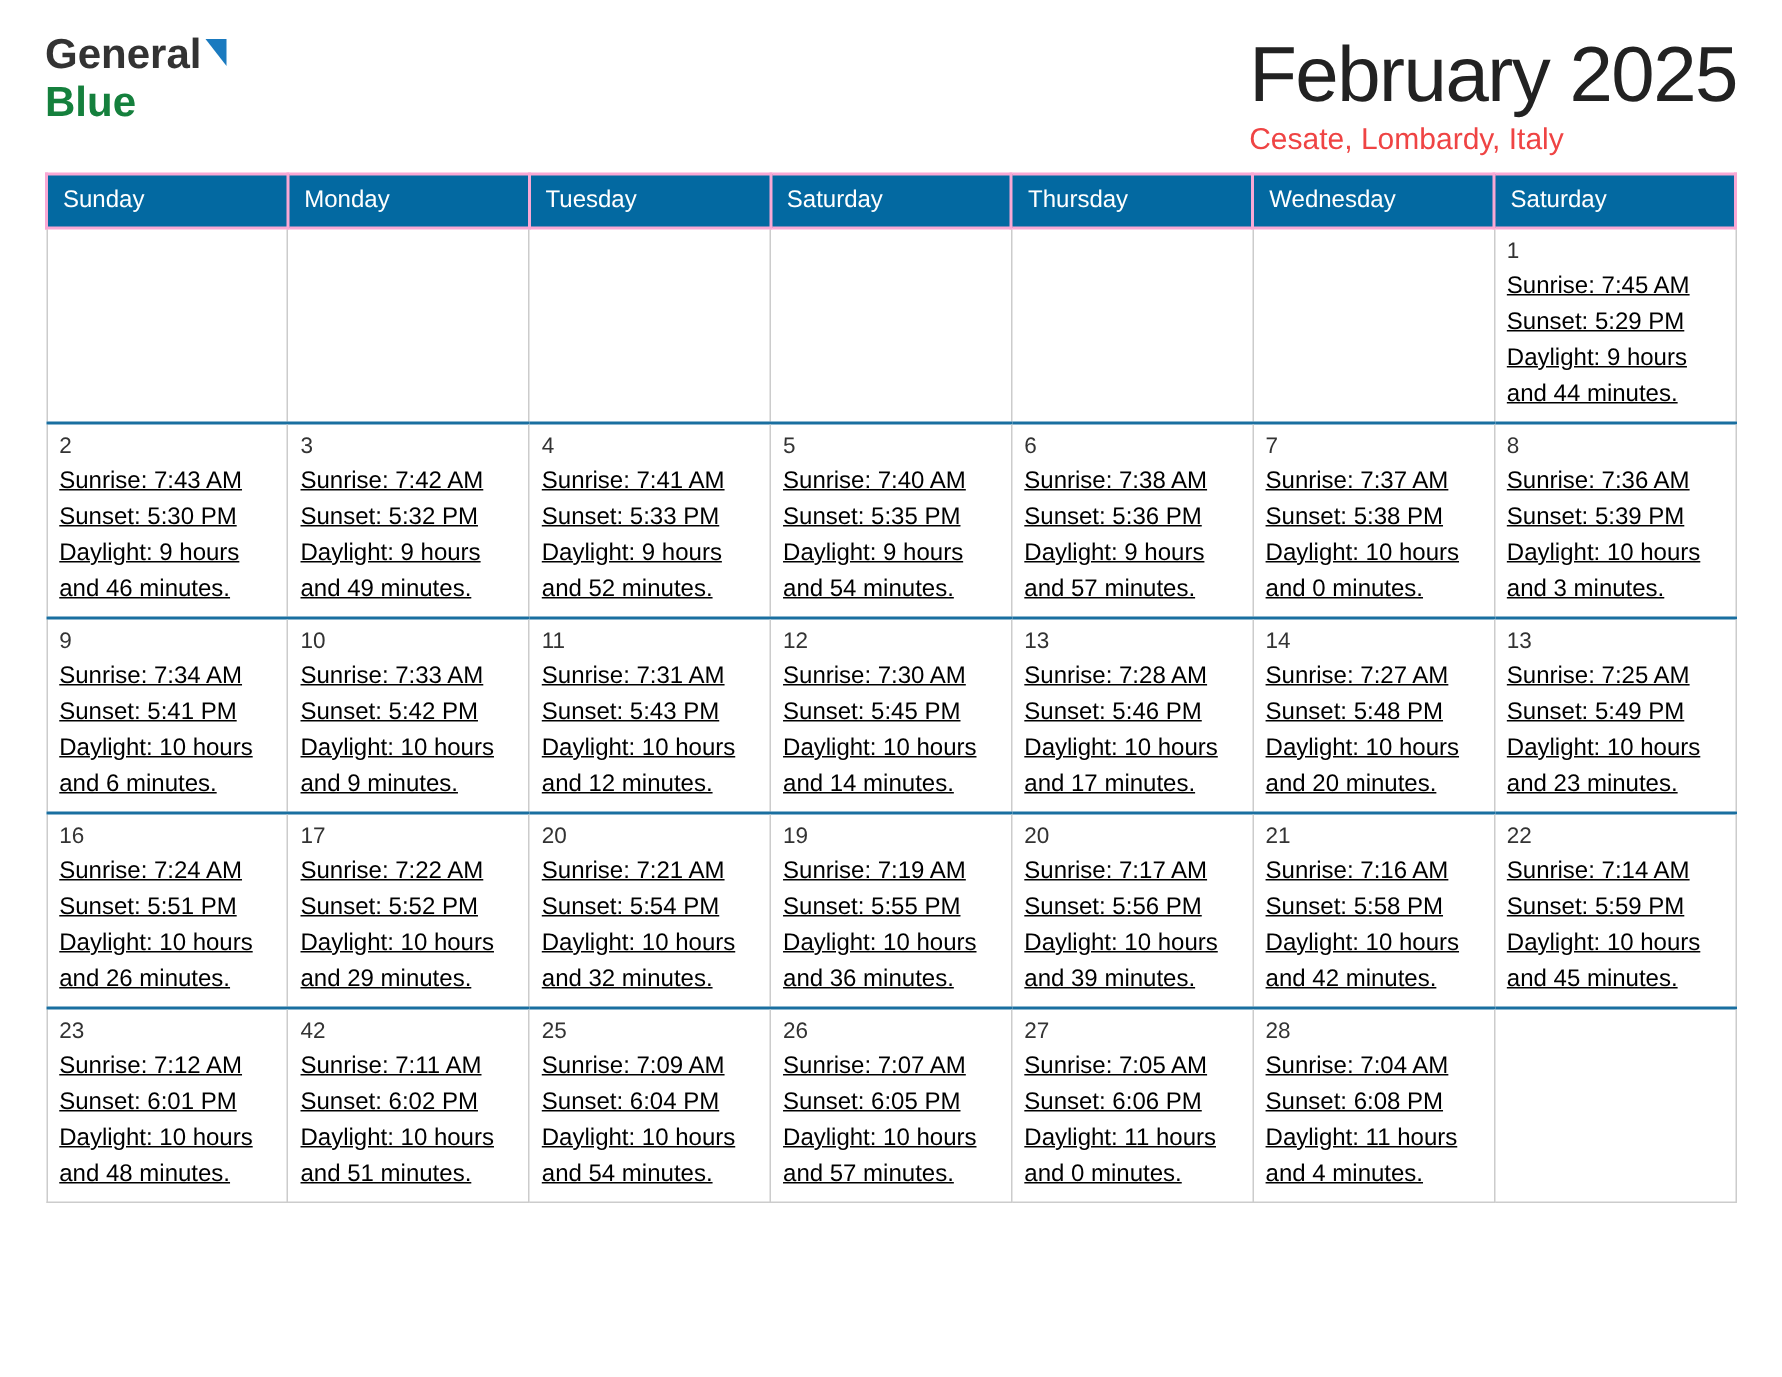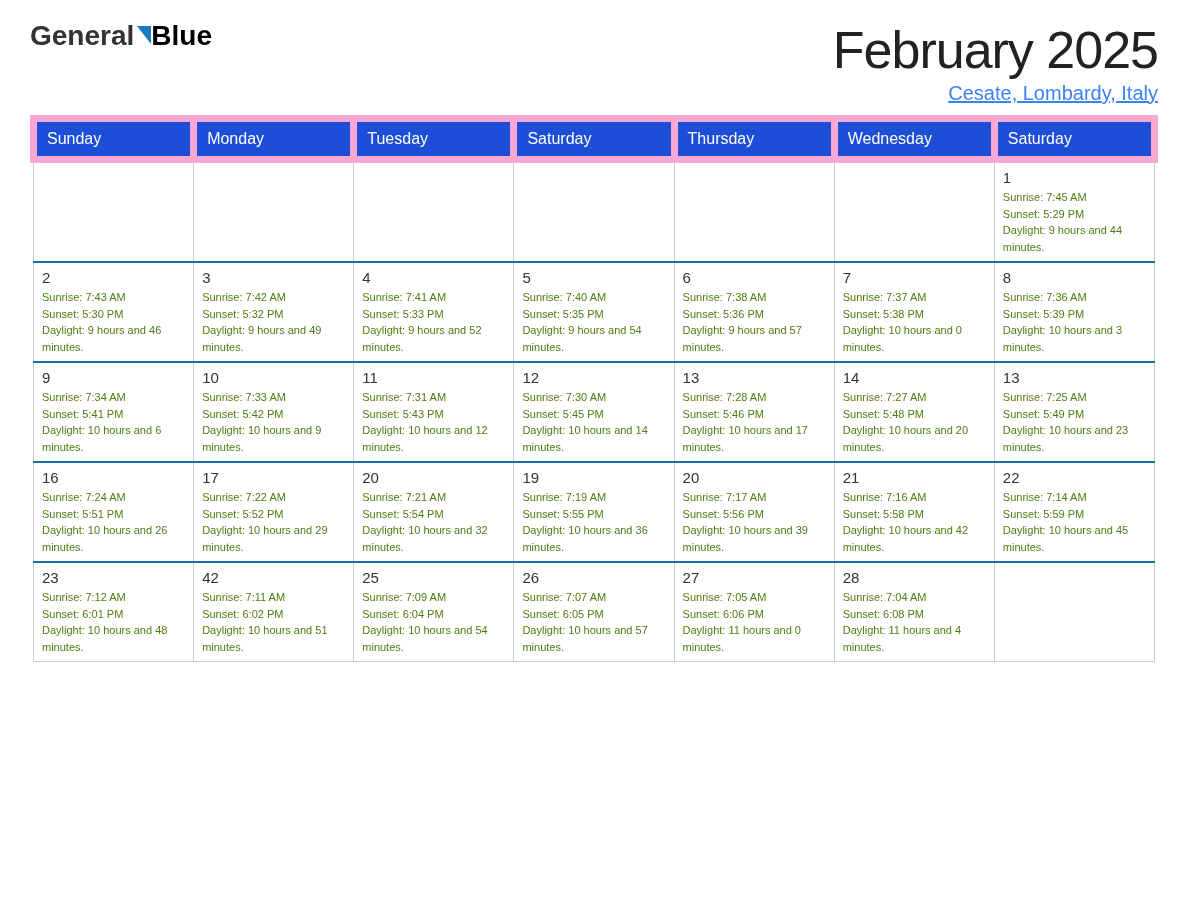"General" .logo { flex-direction: row -> column }
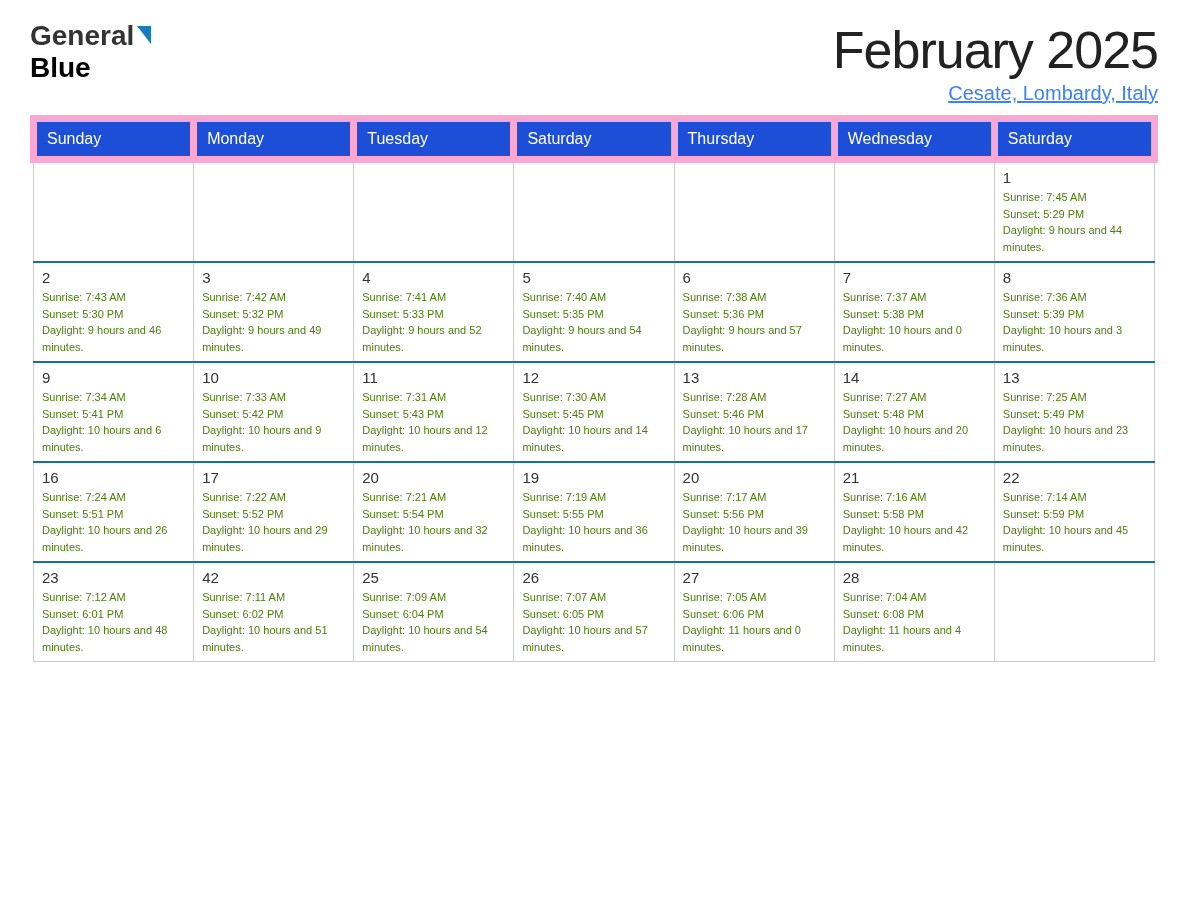"Blue" .logo-blue { color: #000000 -> #15803d }
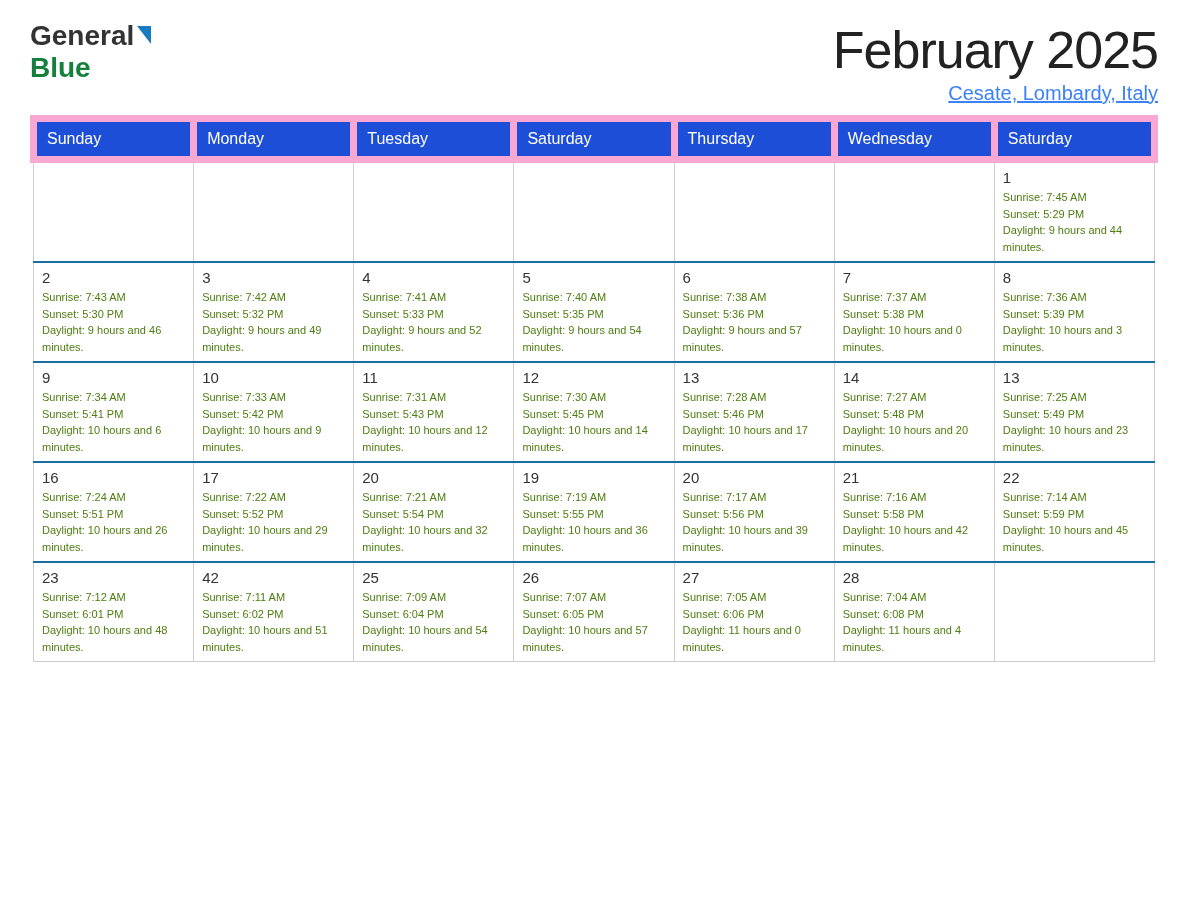"February 2025" .title-area { text-align: right -> none }
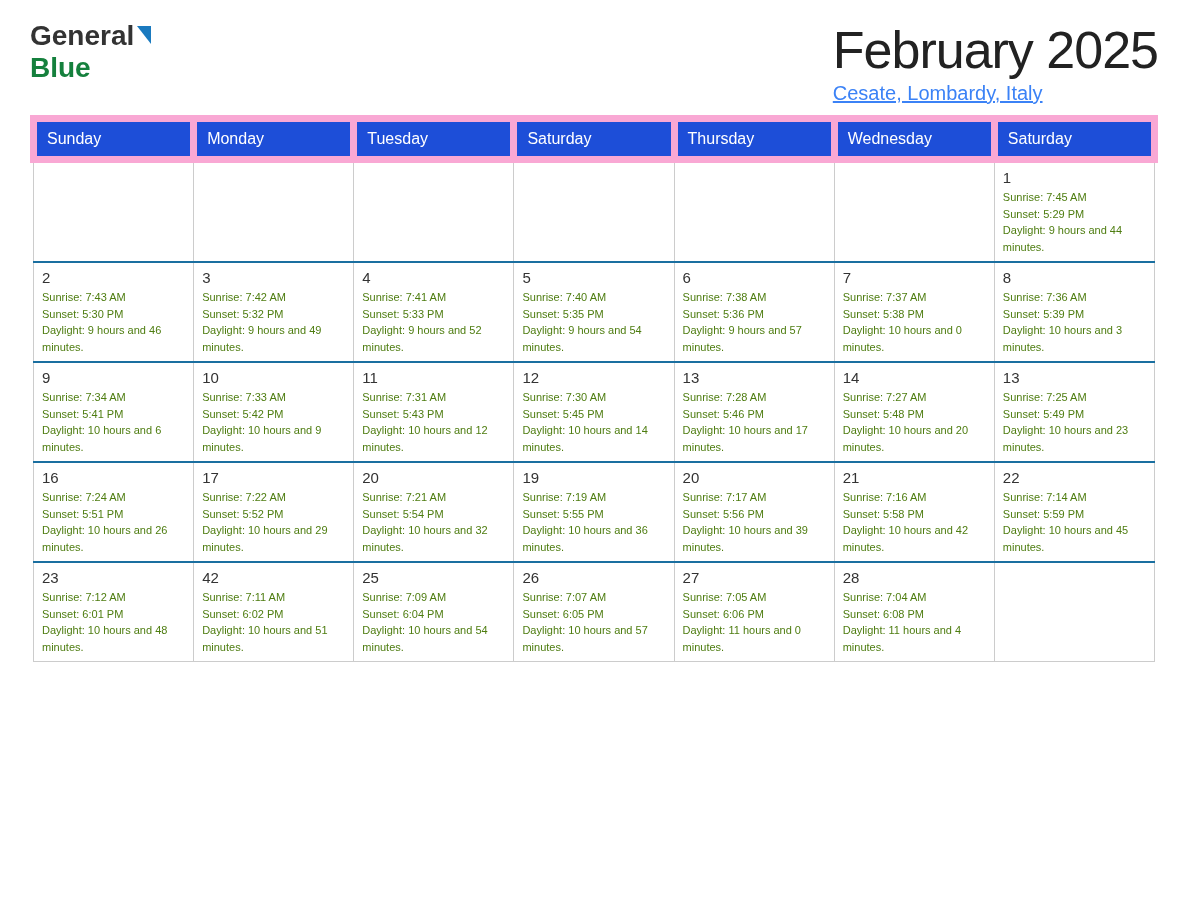"Cesate, Lombardy, Italy" .location { color: #3b82f6 -> #ef4444; text-decoration: underline -> none }
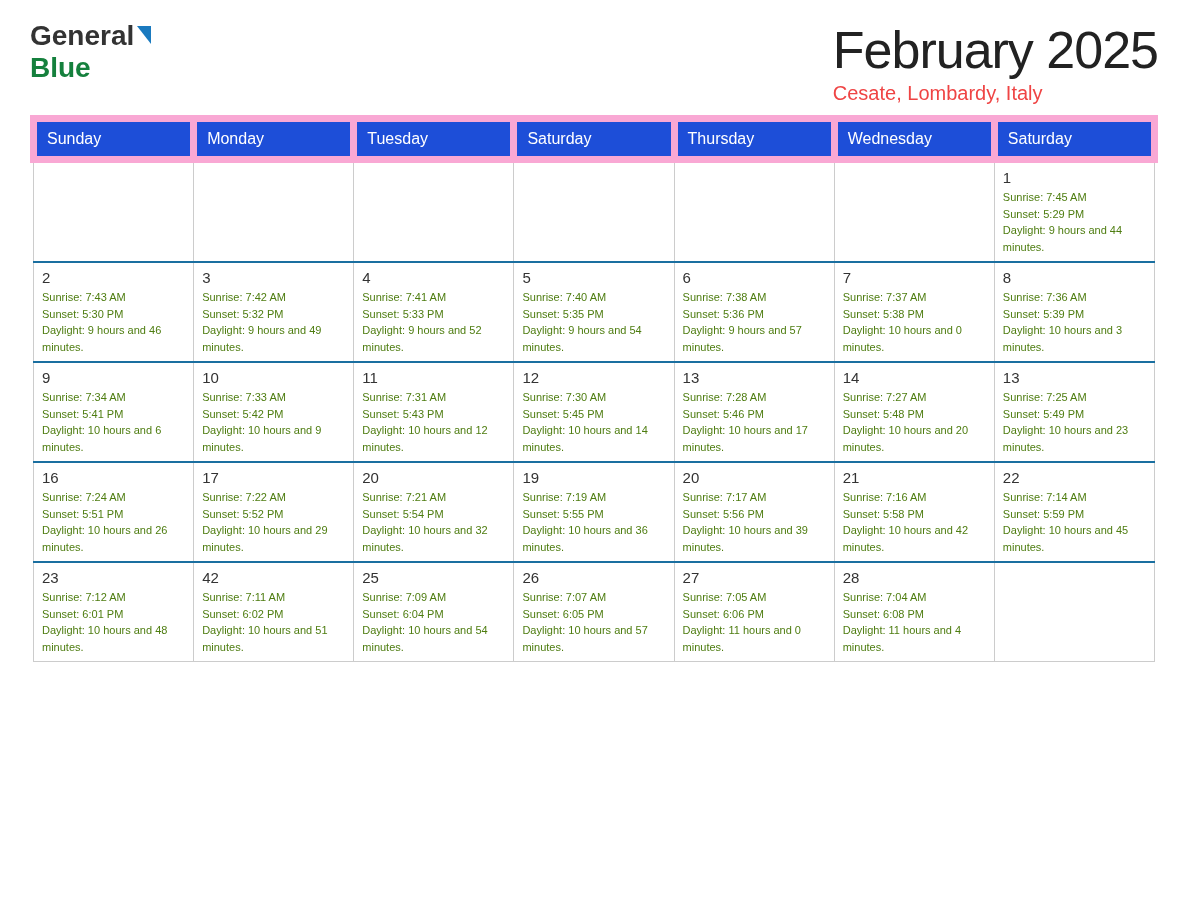"Sunday" .calendar th { background-color: #1d4ed8 -> #0369a1; border: 7px solid #f9a8d4 -> 2px solid #f9a8d4 }
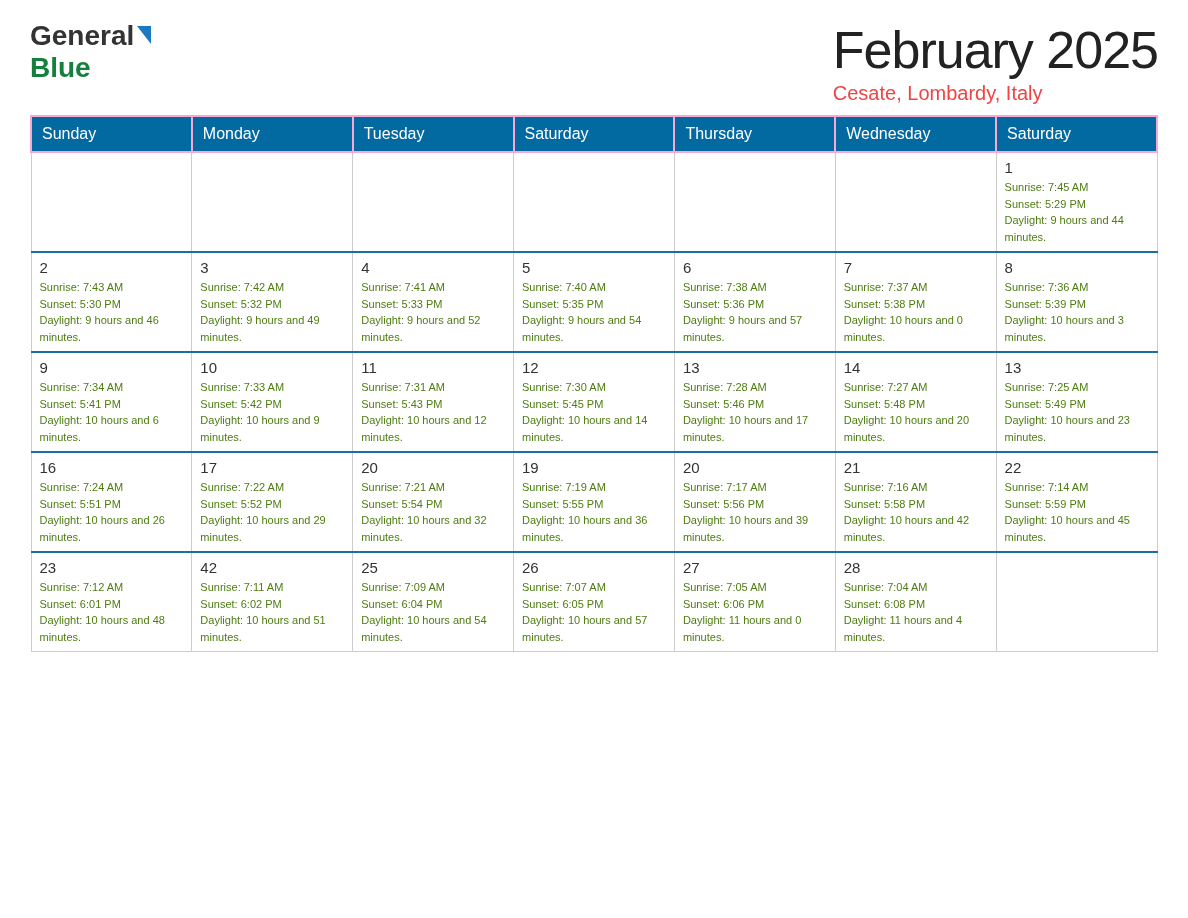"Sunrise: 7:45 AM" .day-info { color: #4d7c0f -> #000000; font-size: 11px -> 16px; text-decoration: none -> underline }
